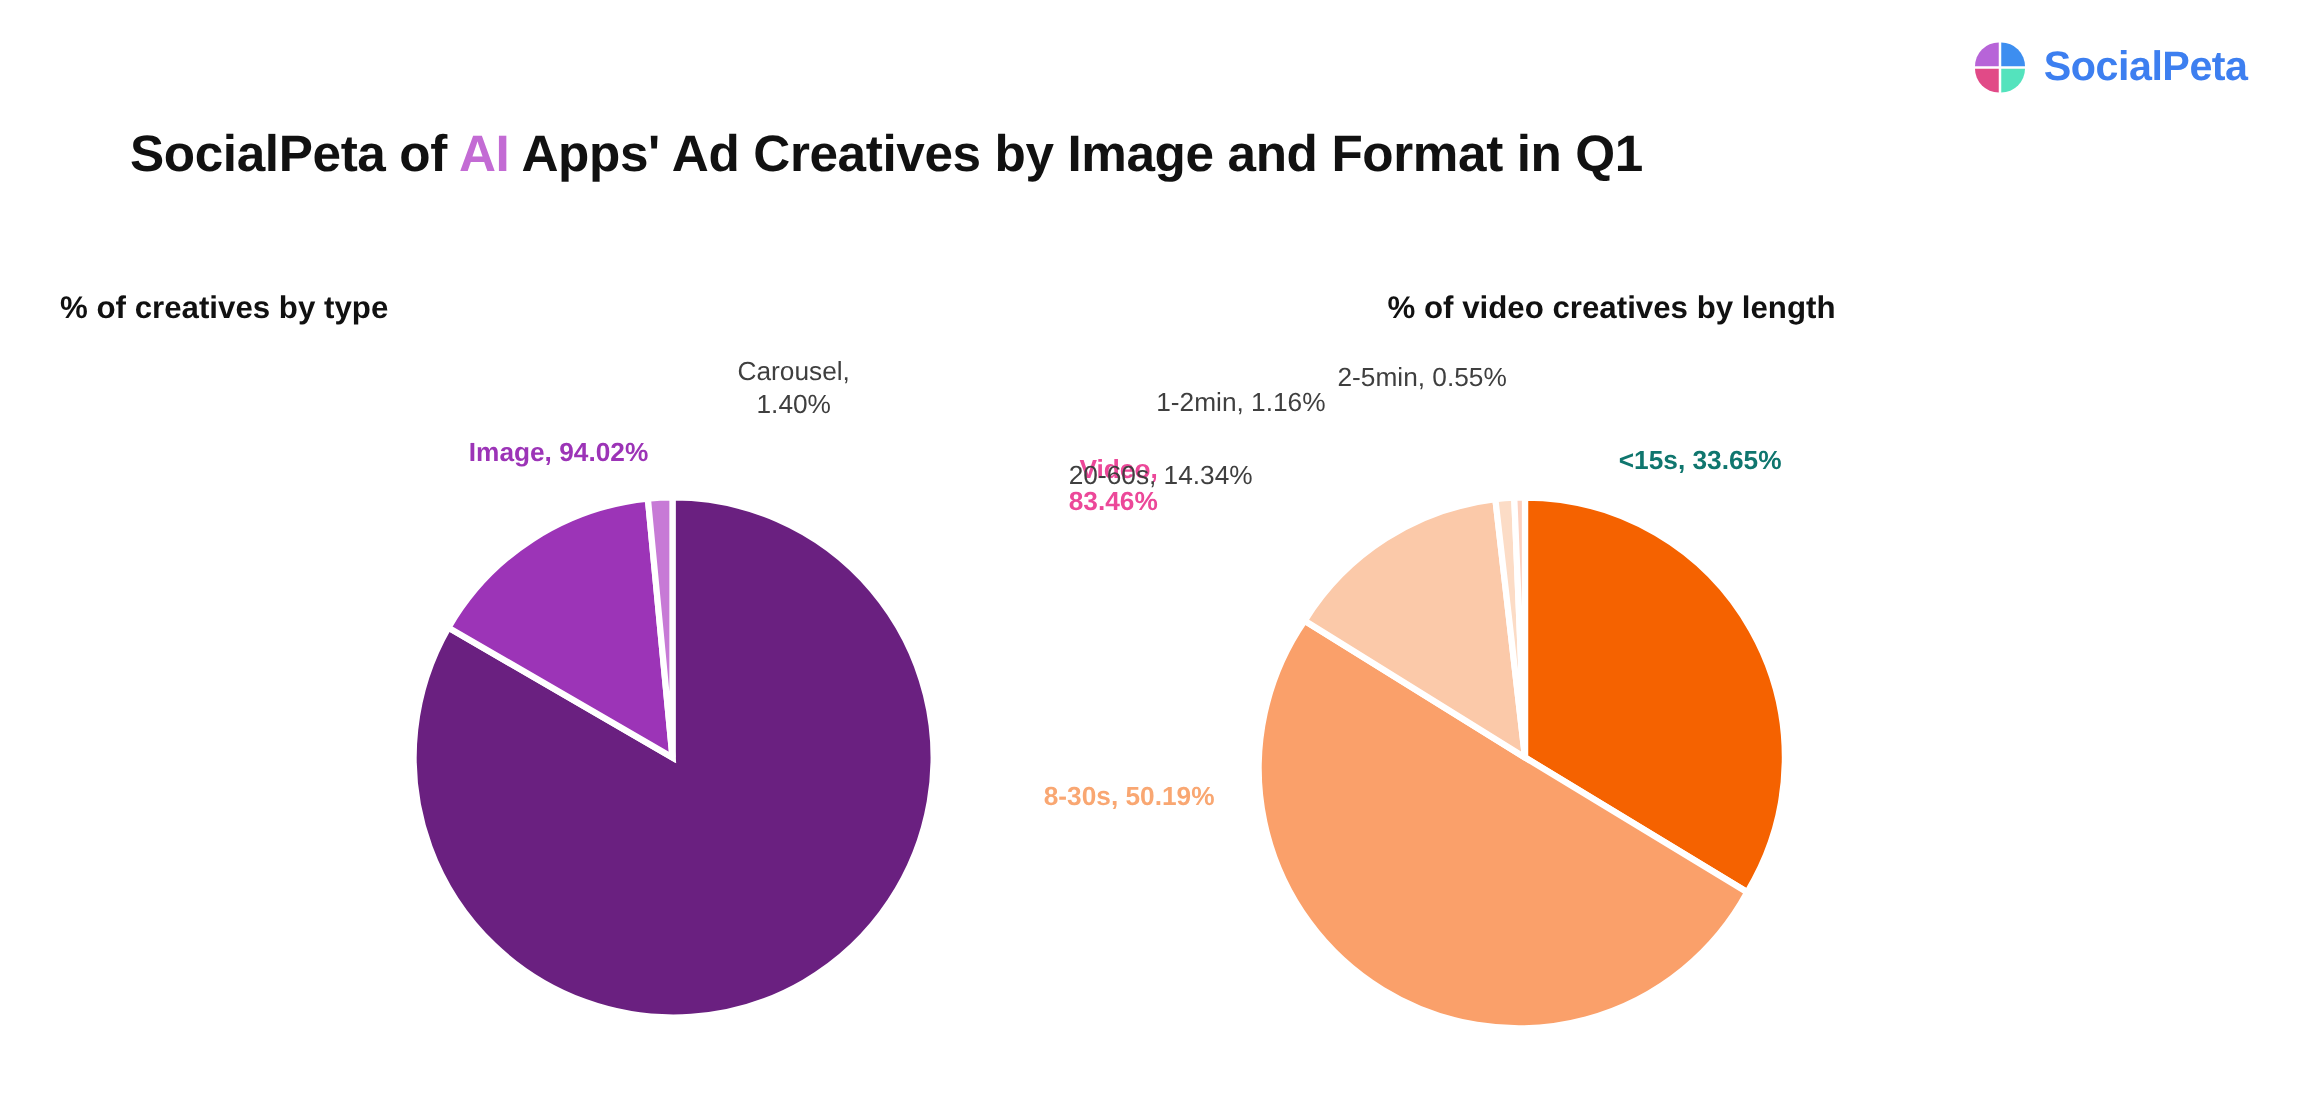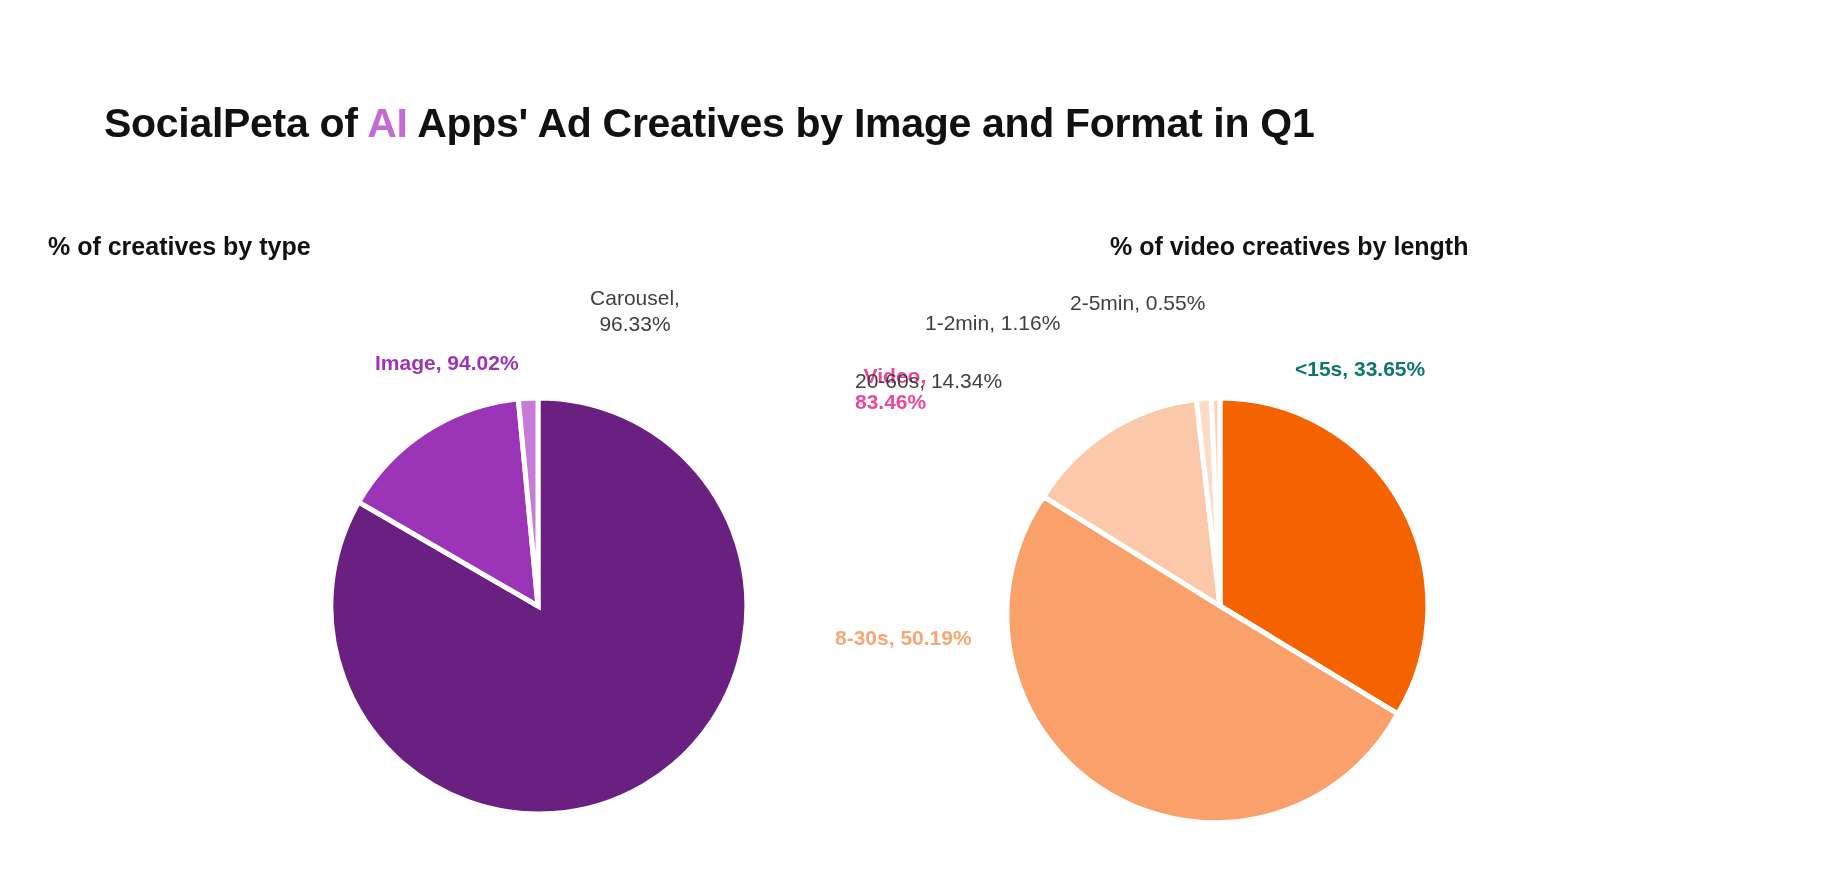"SocialPeta" div.brand { html: none -> <div> <svg> <path></path> <path></path> <path></path> <path></path> </svg> <div>SocialPeta</div> </div> }
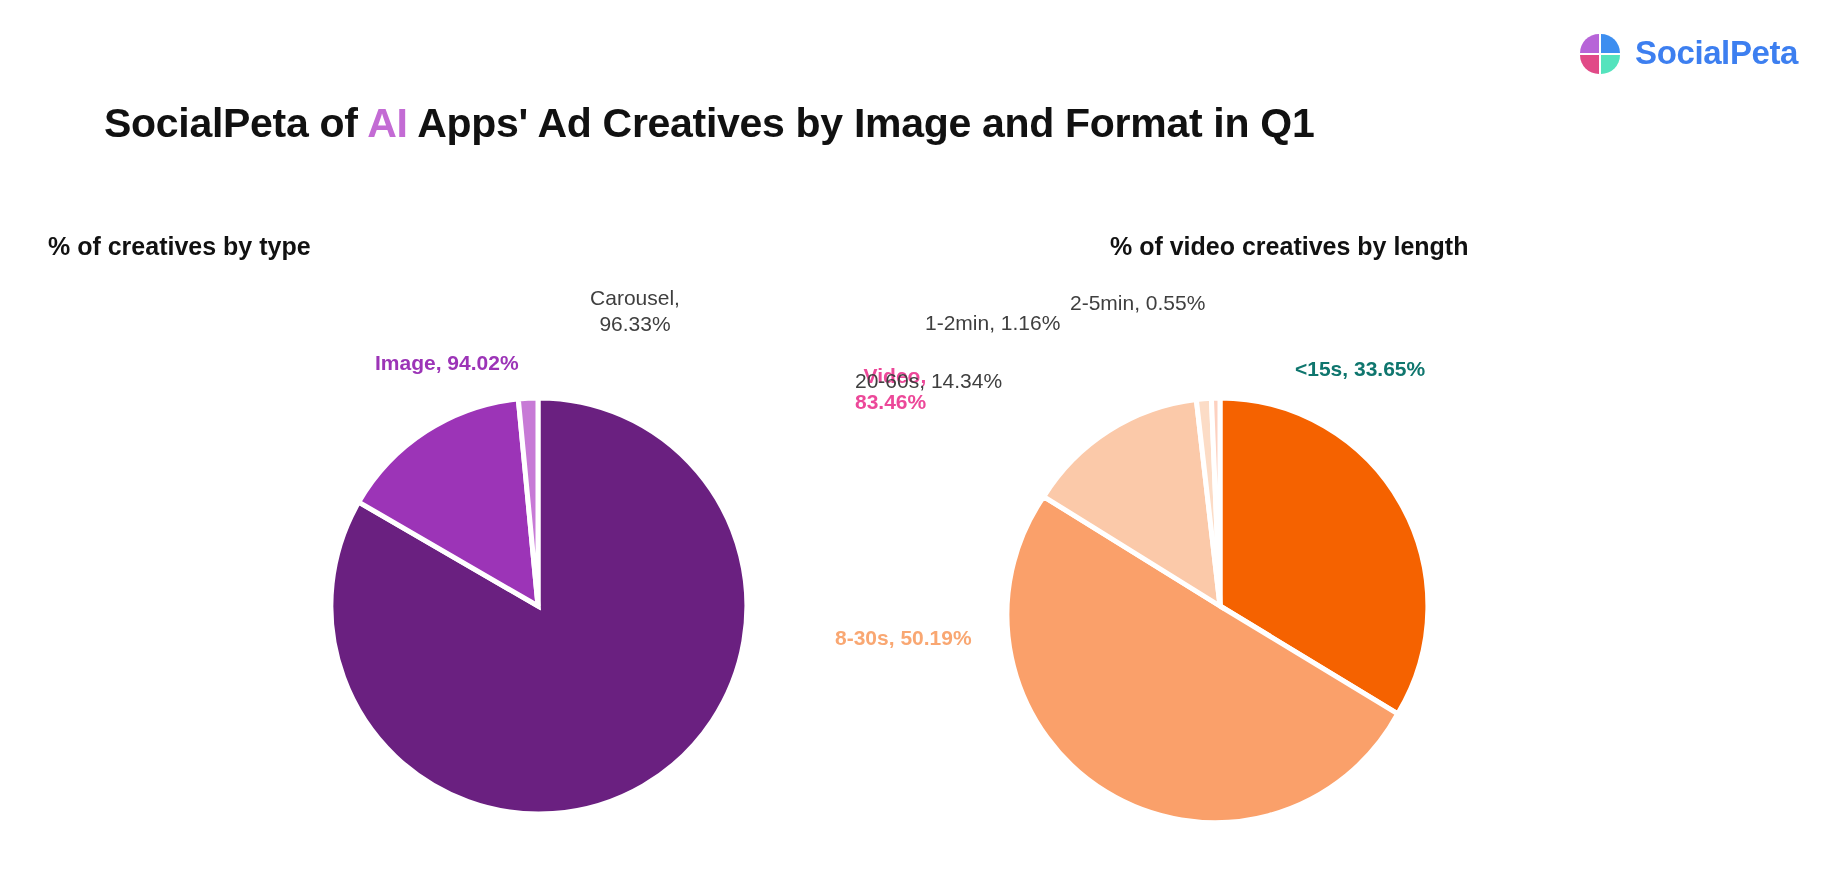"Carousel," div.lbl { text: 96.33% -> 1.40% }
